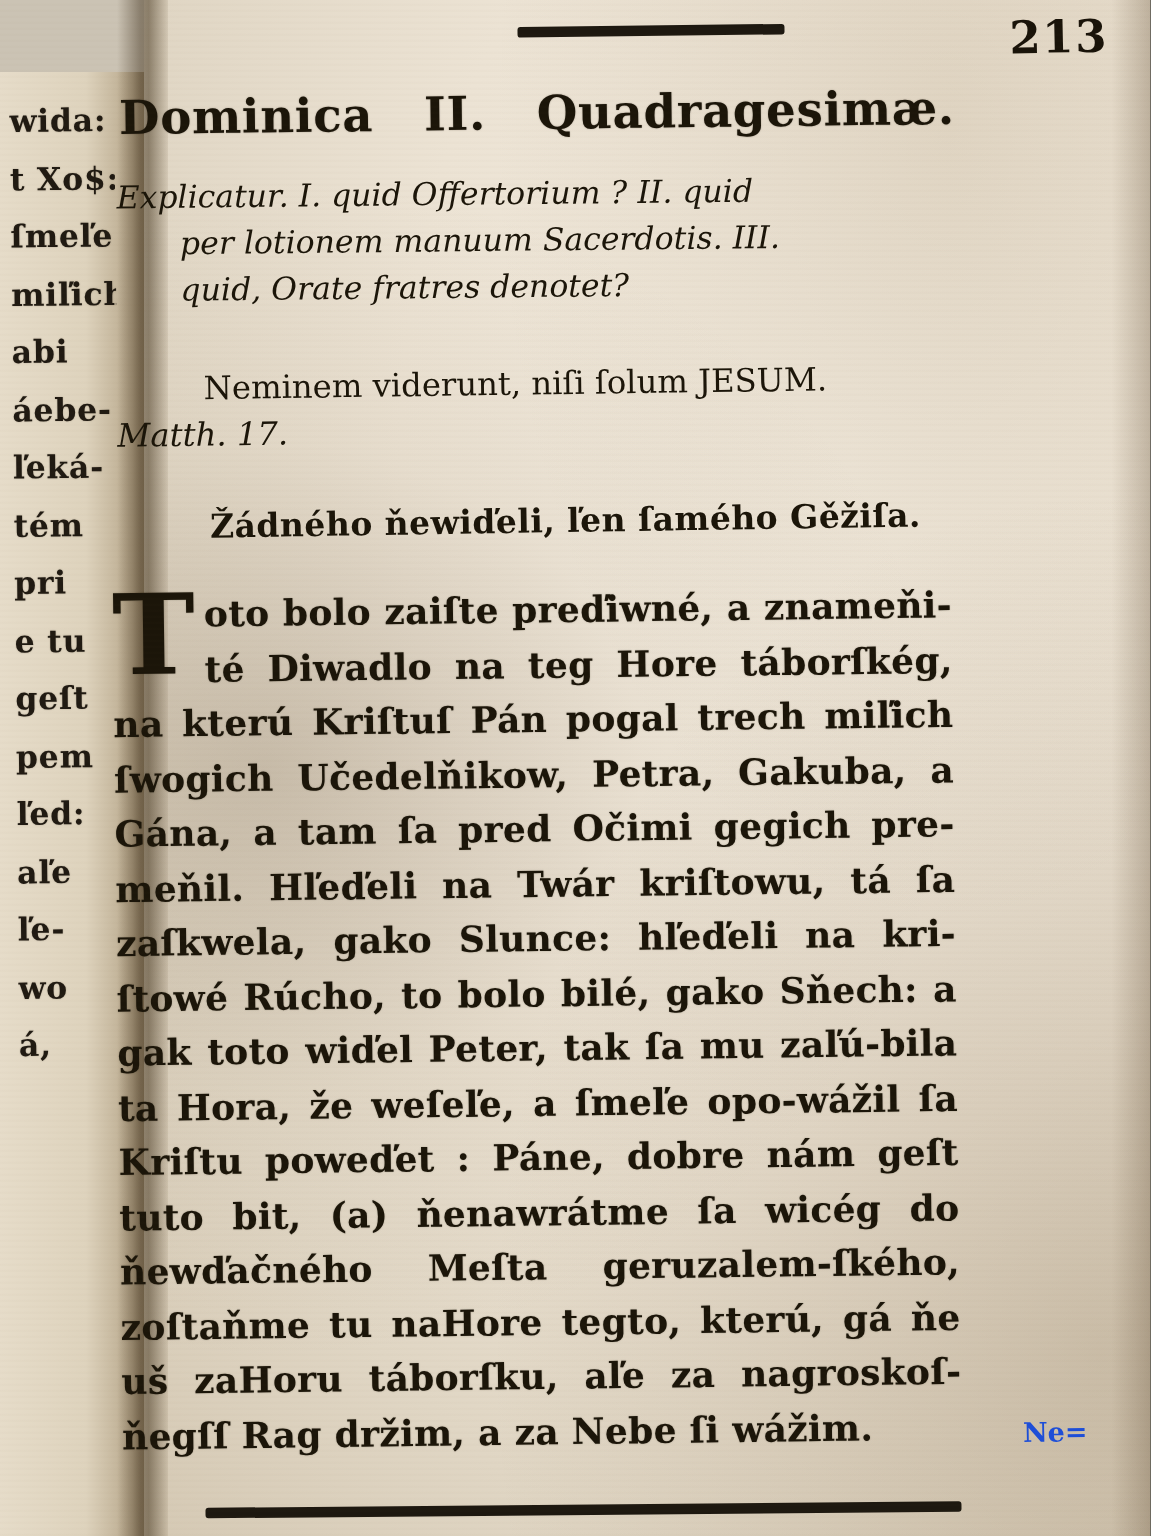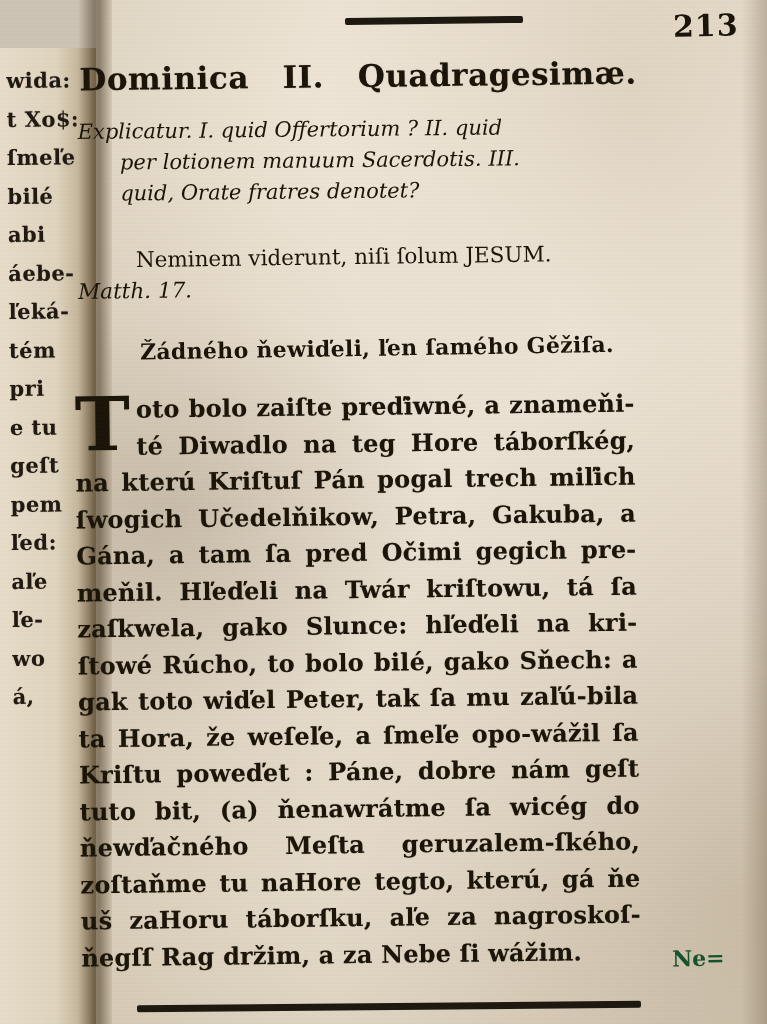"bilé" div { text: bilé -> miľich }
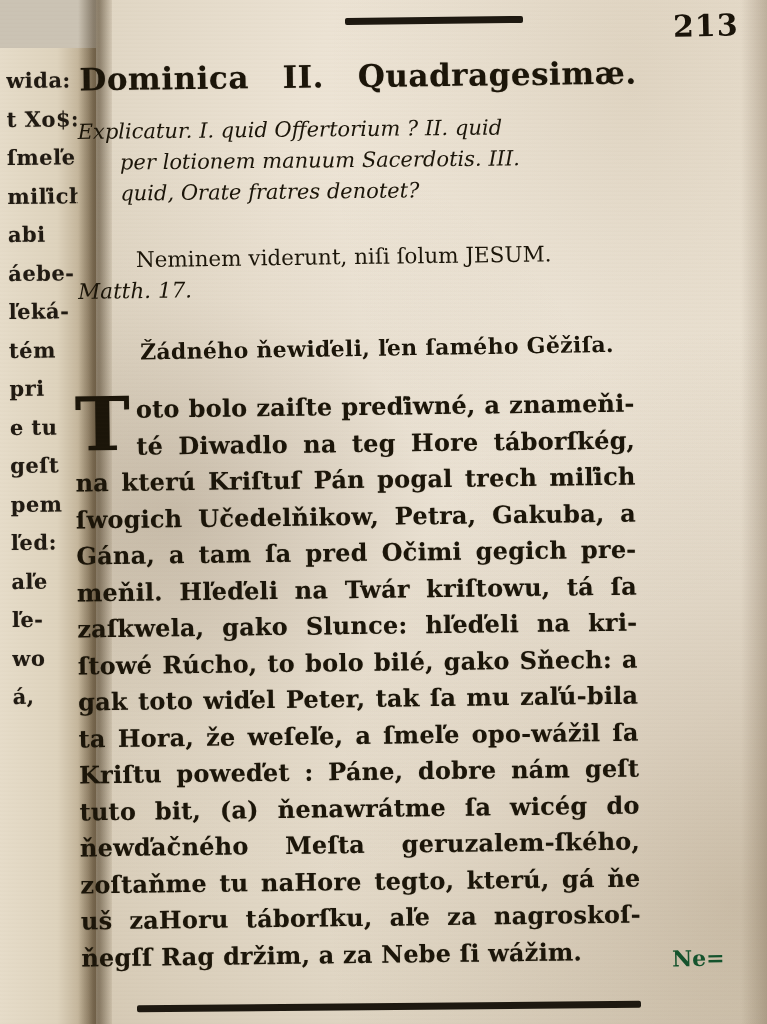"Ne=" .catchword { color: #14532d -> #1d4ed8; font-size: 22px -> 18px }
